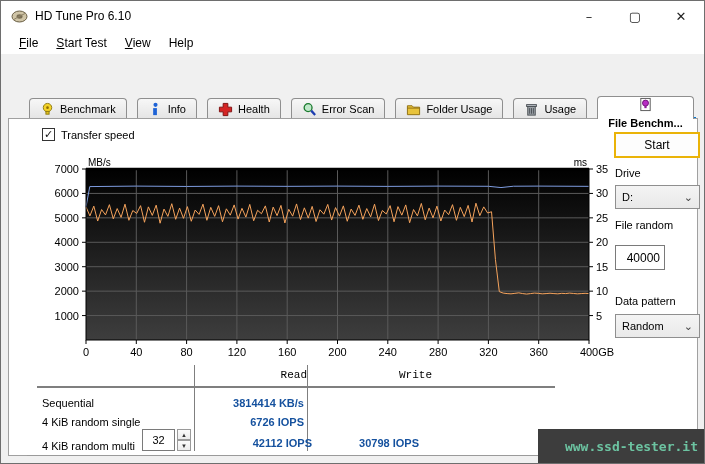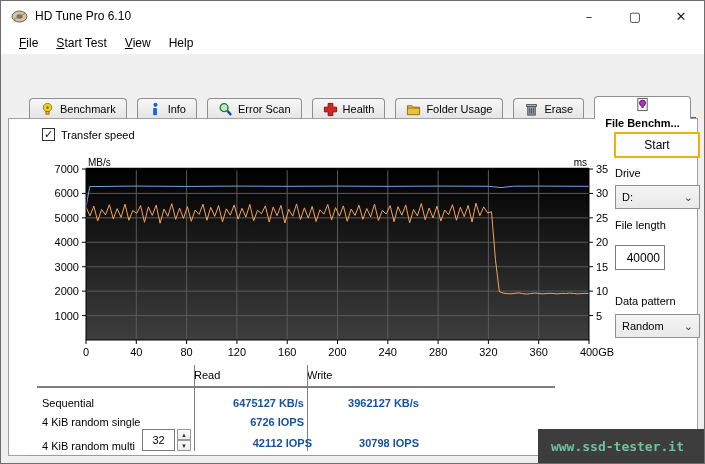"Error Scan" div.tab { order: before "Health" -> after "Health" }
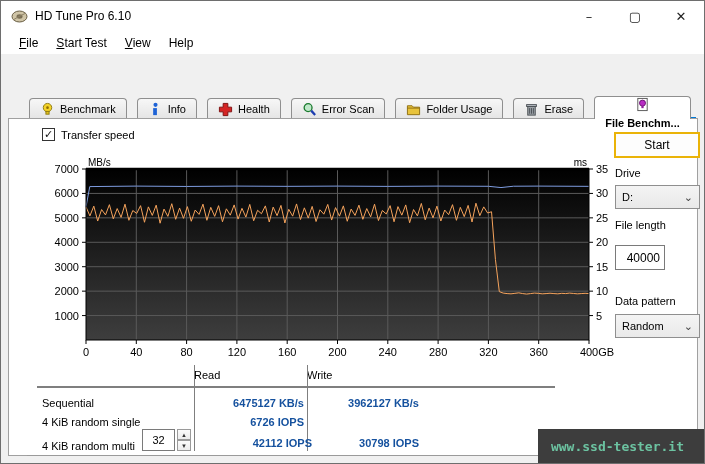"Erase" span { text: Erase -> Usage }
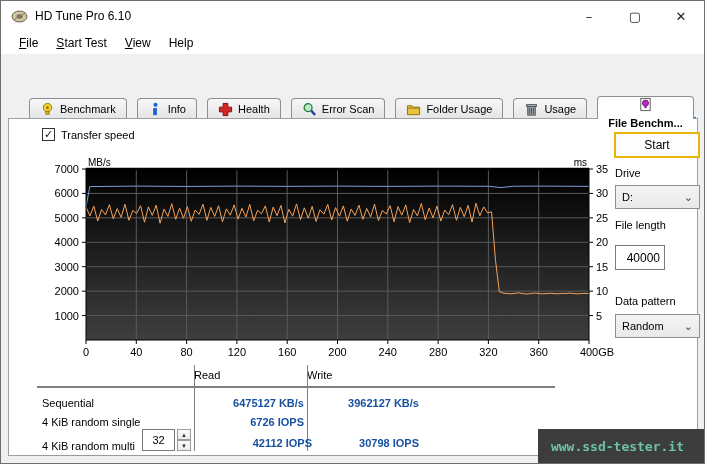"File length" span.ctl-label { text: length -> random }
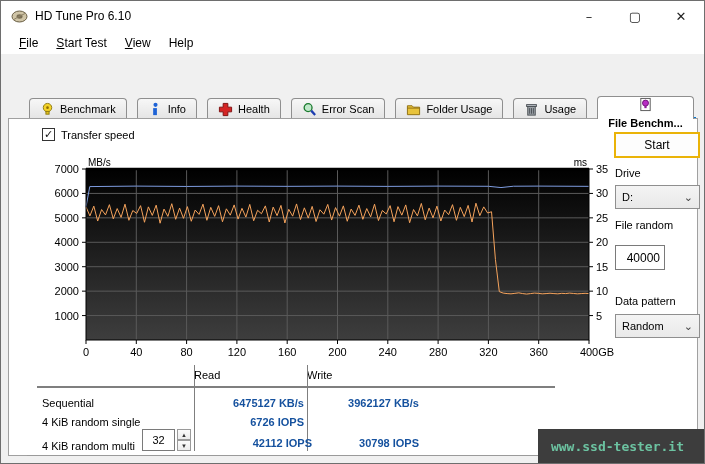"Read" .res-header { font-family: none -> Liberation Mono, monospace; text-align: left -> right }
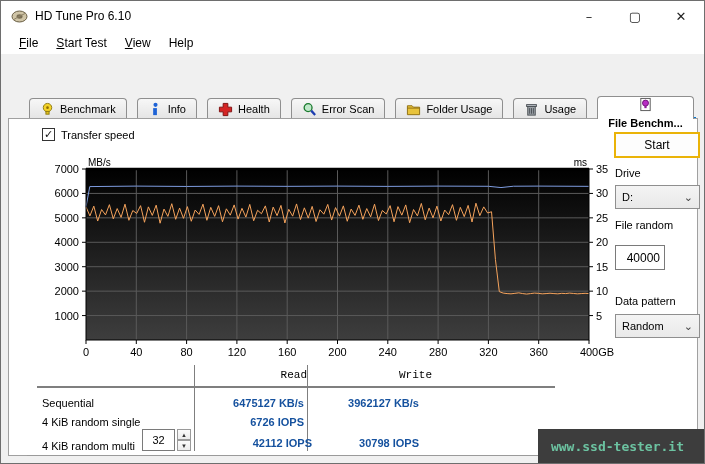"6475127 KB/s" div.res-val { text: 6475127 -> 3814414 }
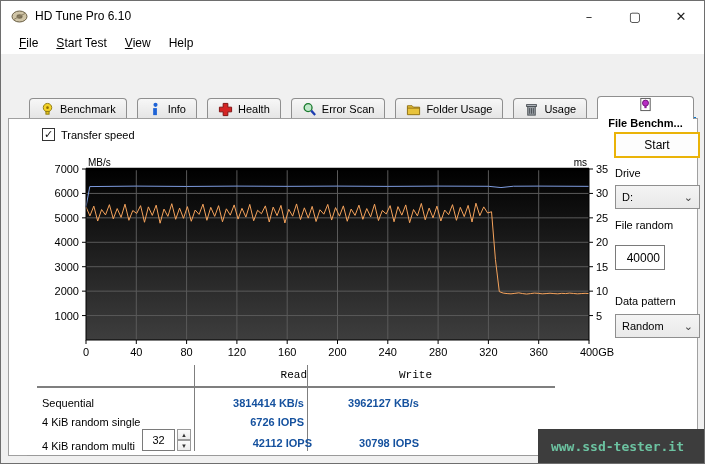"3962127 KB/s" div.res-val { html: <div>3962127 KB/s</div> -> none }
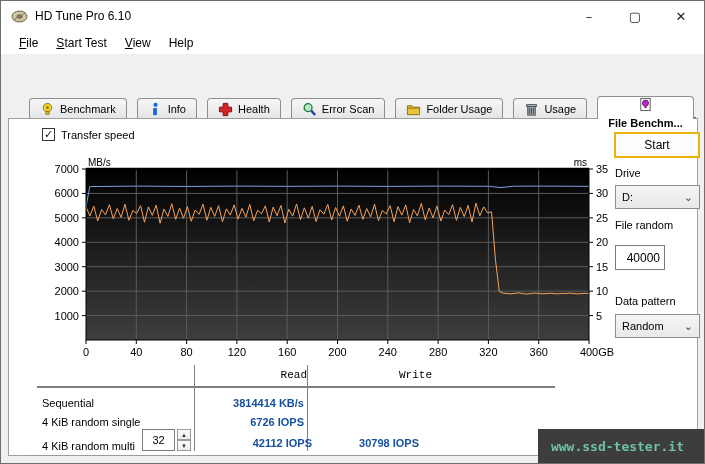"www.ssd-tester.it" .watermark { padding-right: 20px -> 6px }
